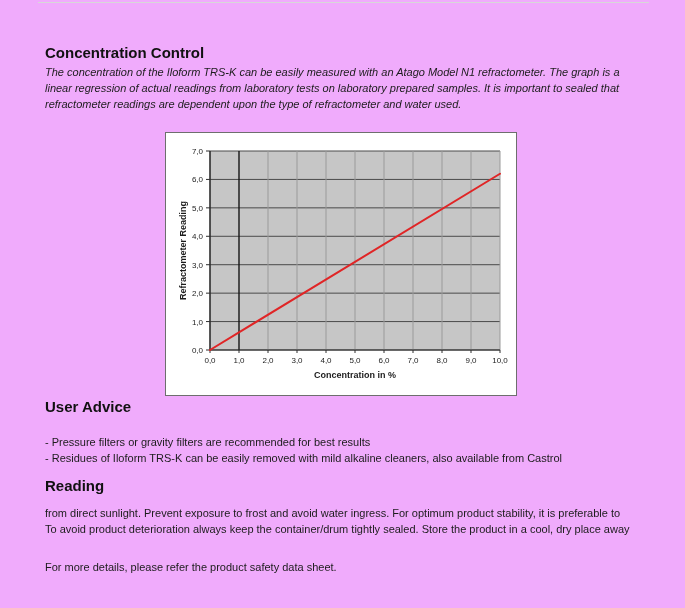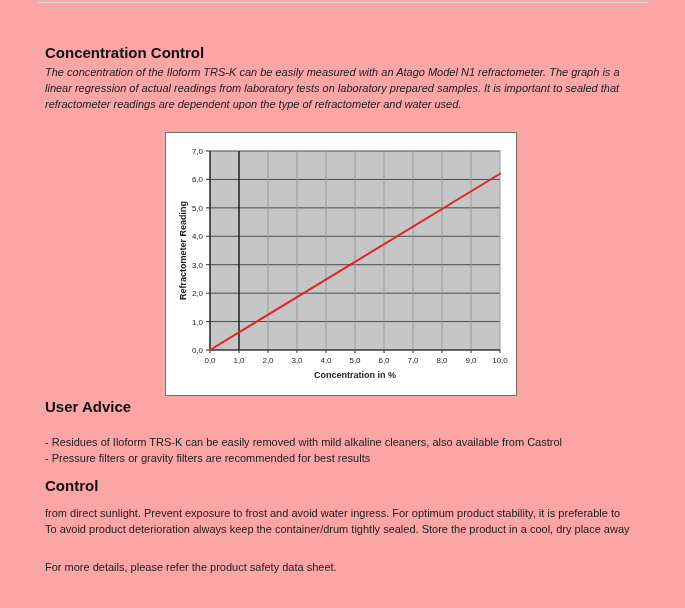"Concentration Control" .page { background: #fca5a5 -> #f0abfc }
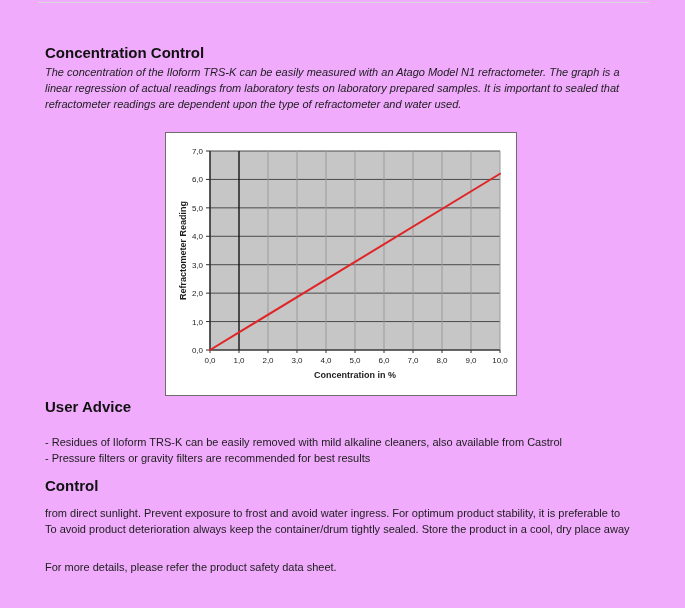"- Residues of Iloform TRS-K" div.tline { order: before "- Pressure filters or gravity" -> after "- Pressure filters or gravity" }
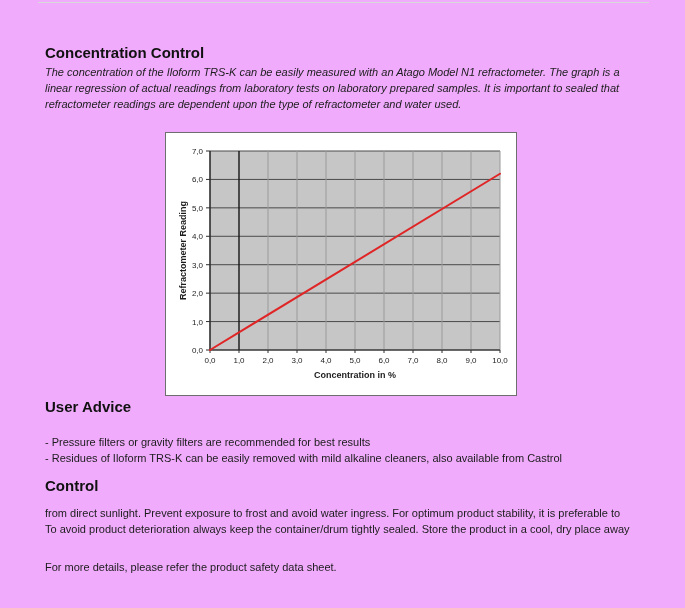"Control" h2.sec { text: Control -> Reading }
